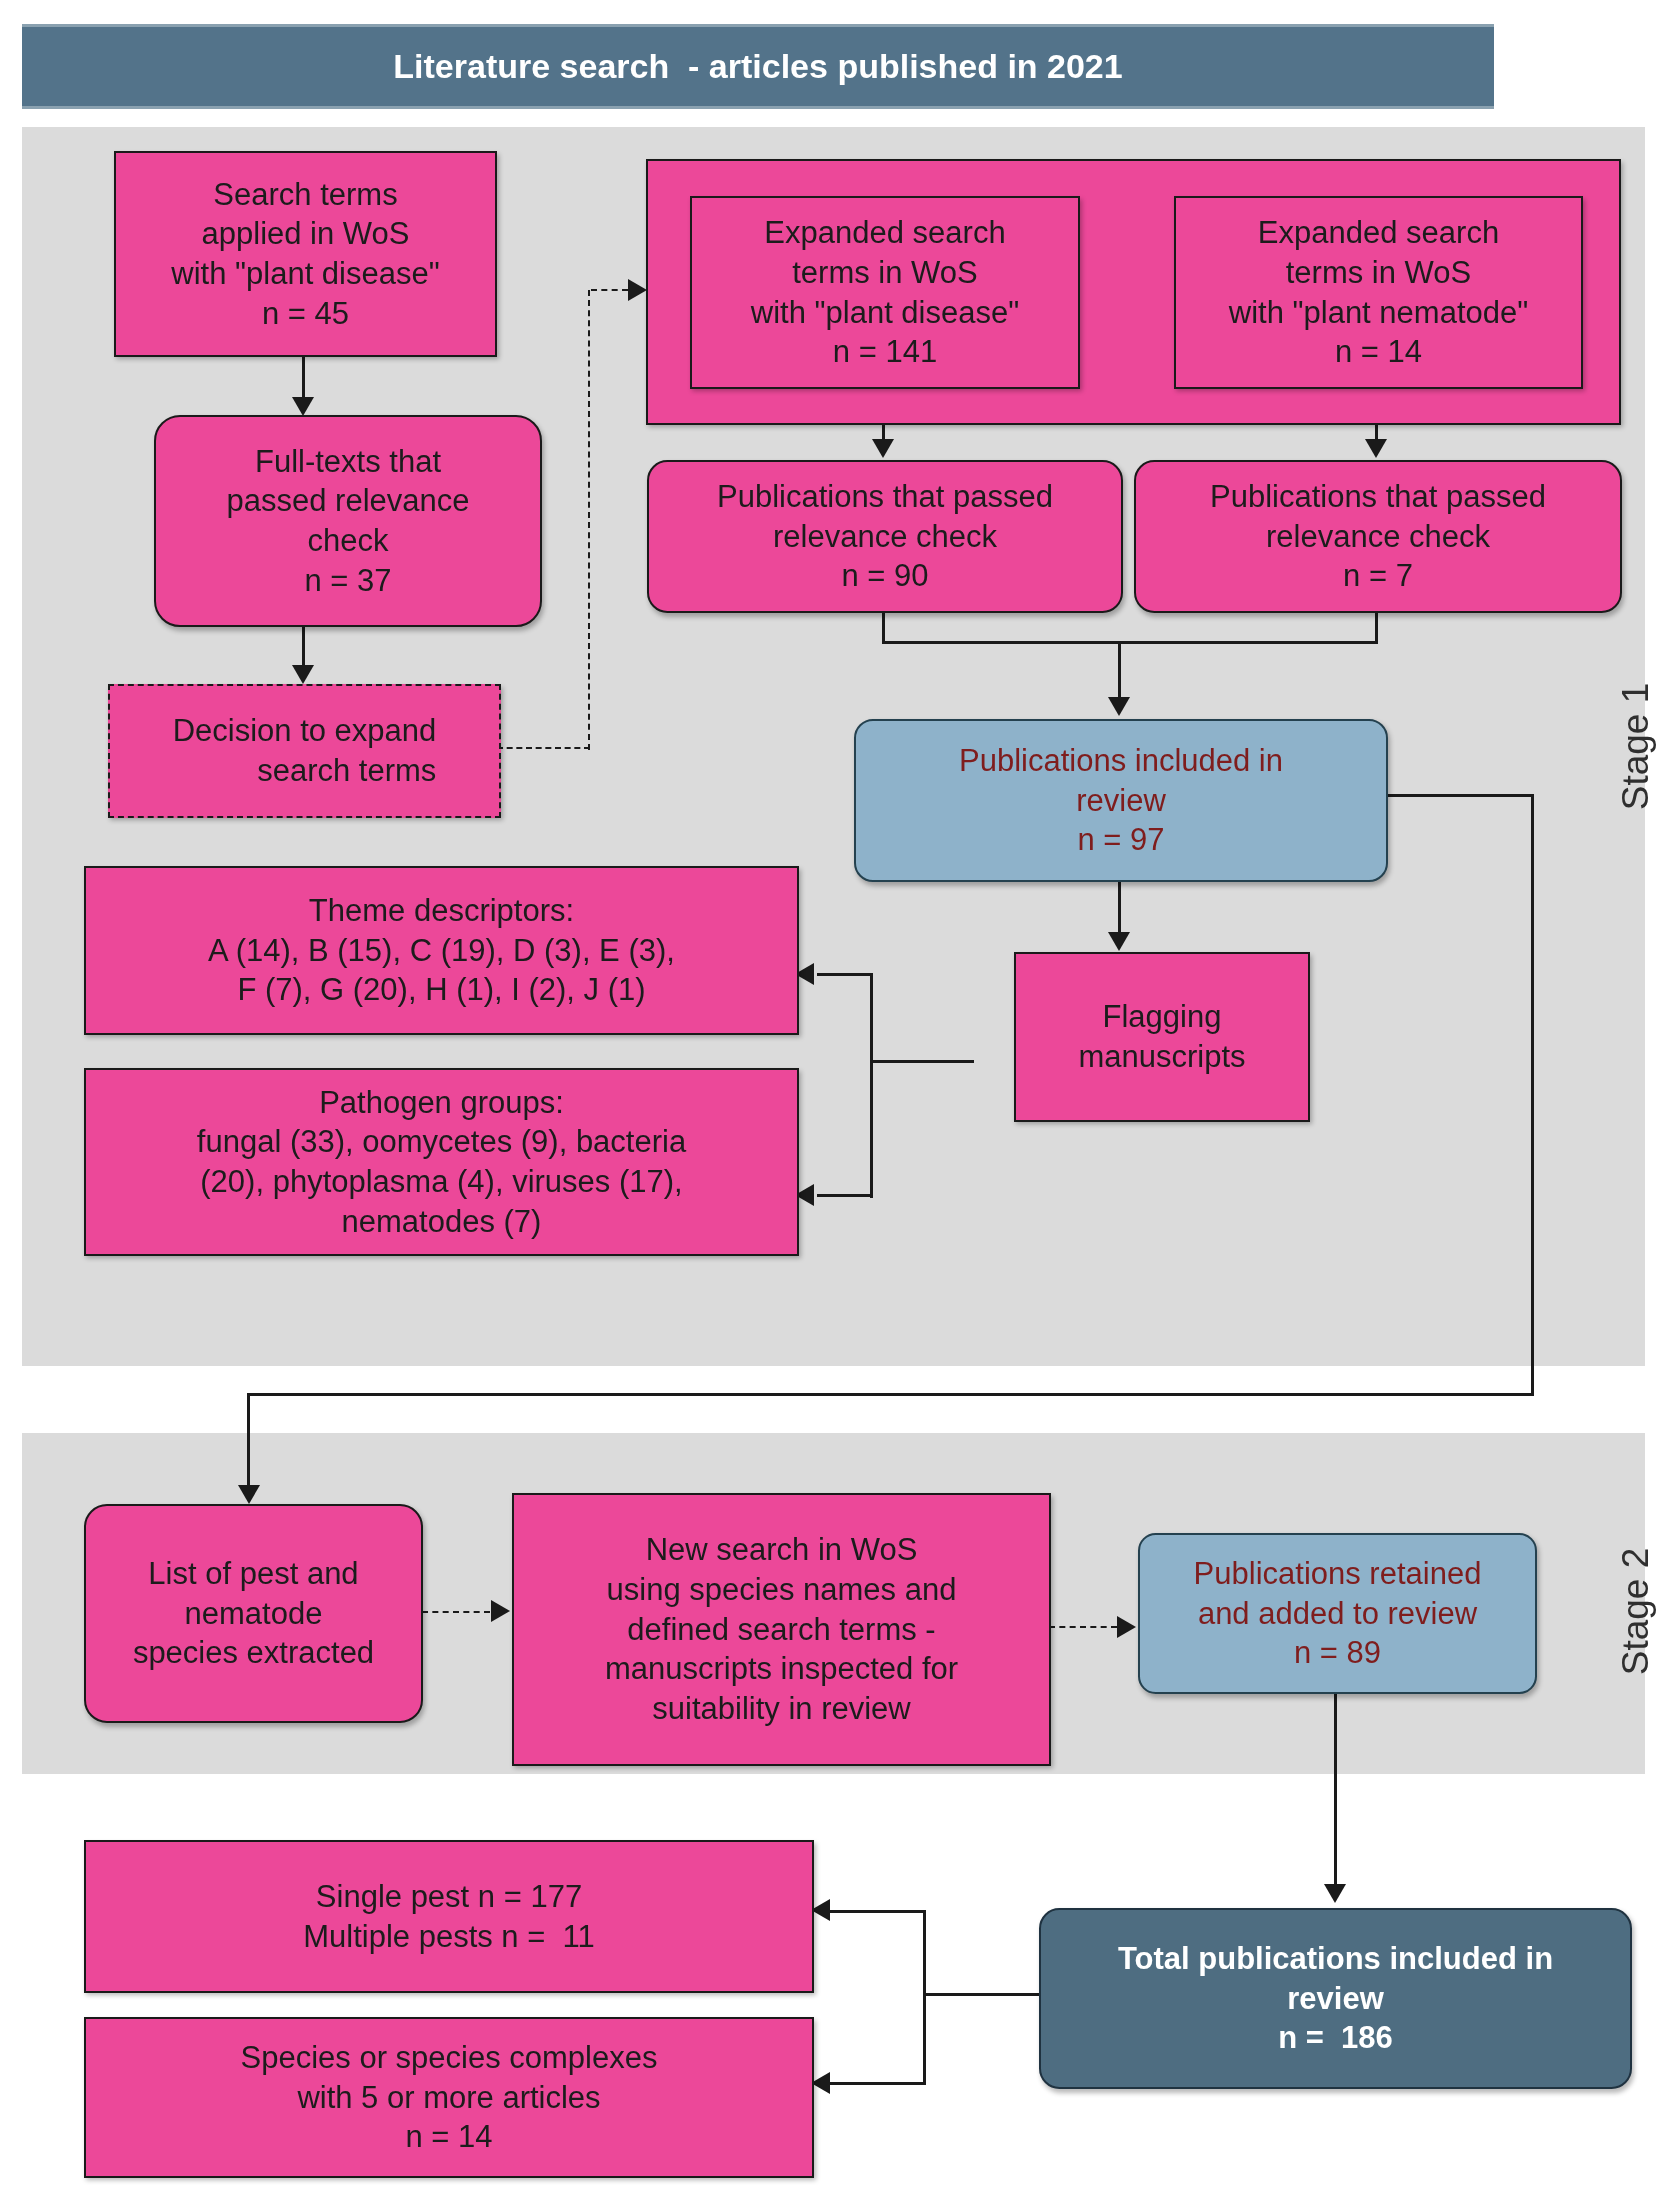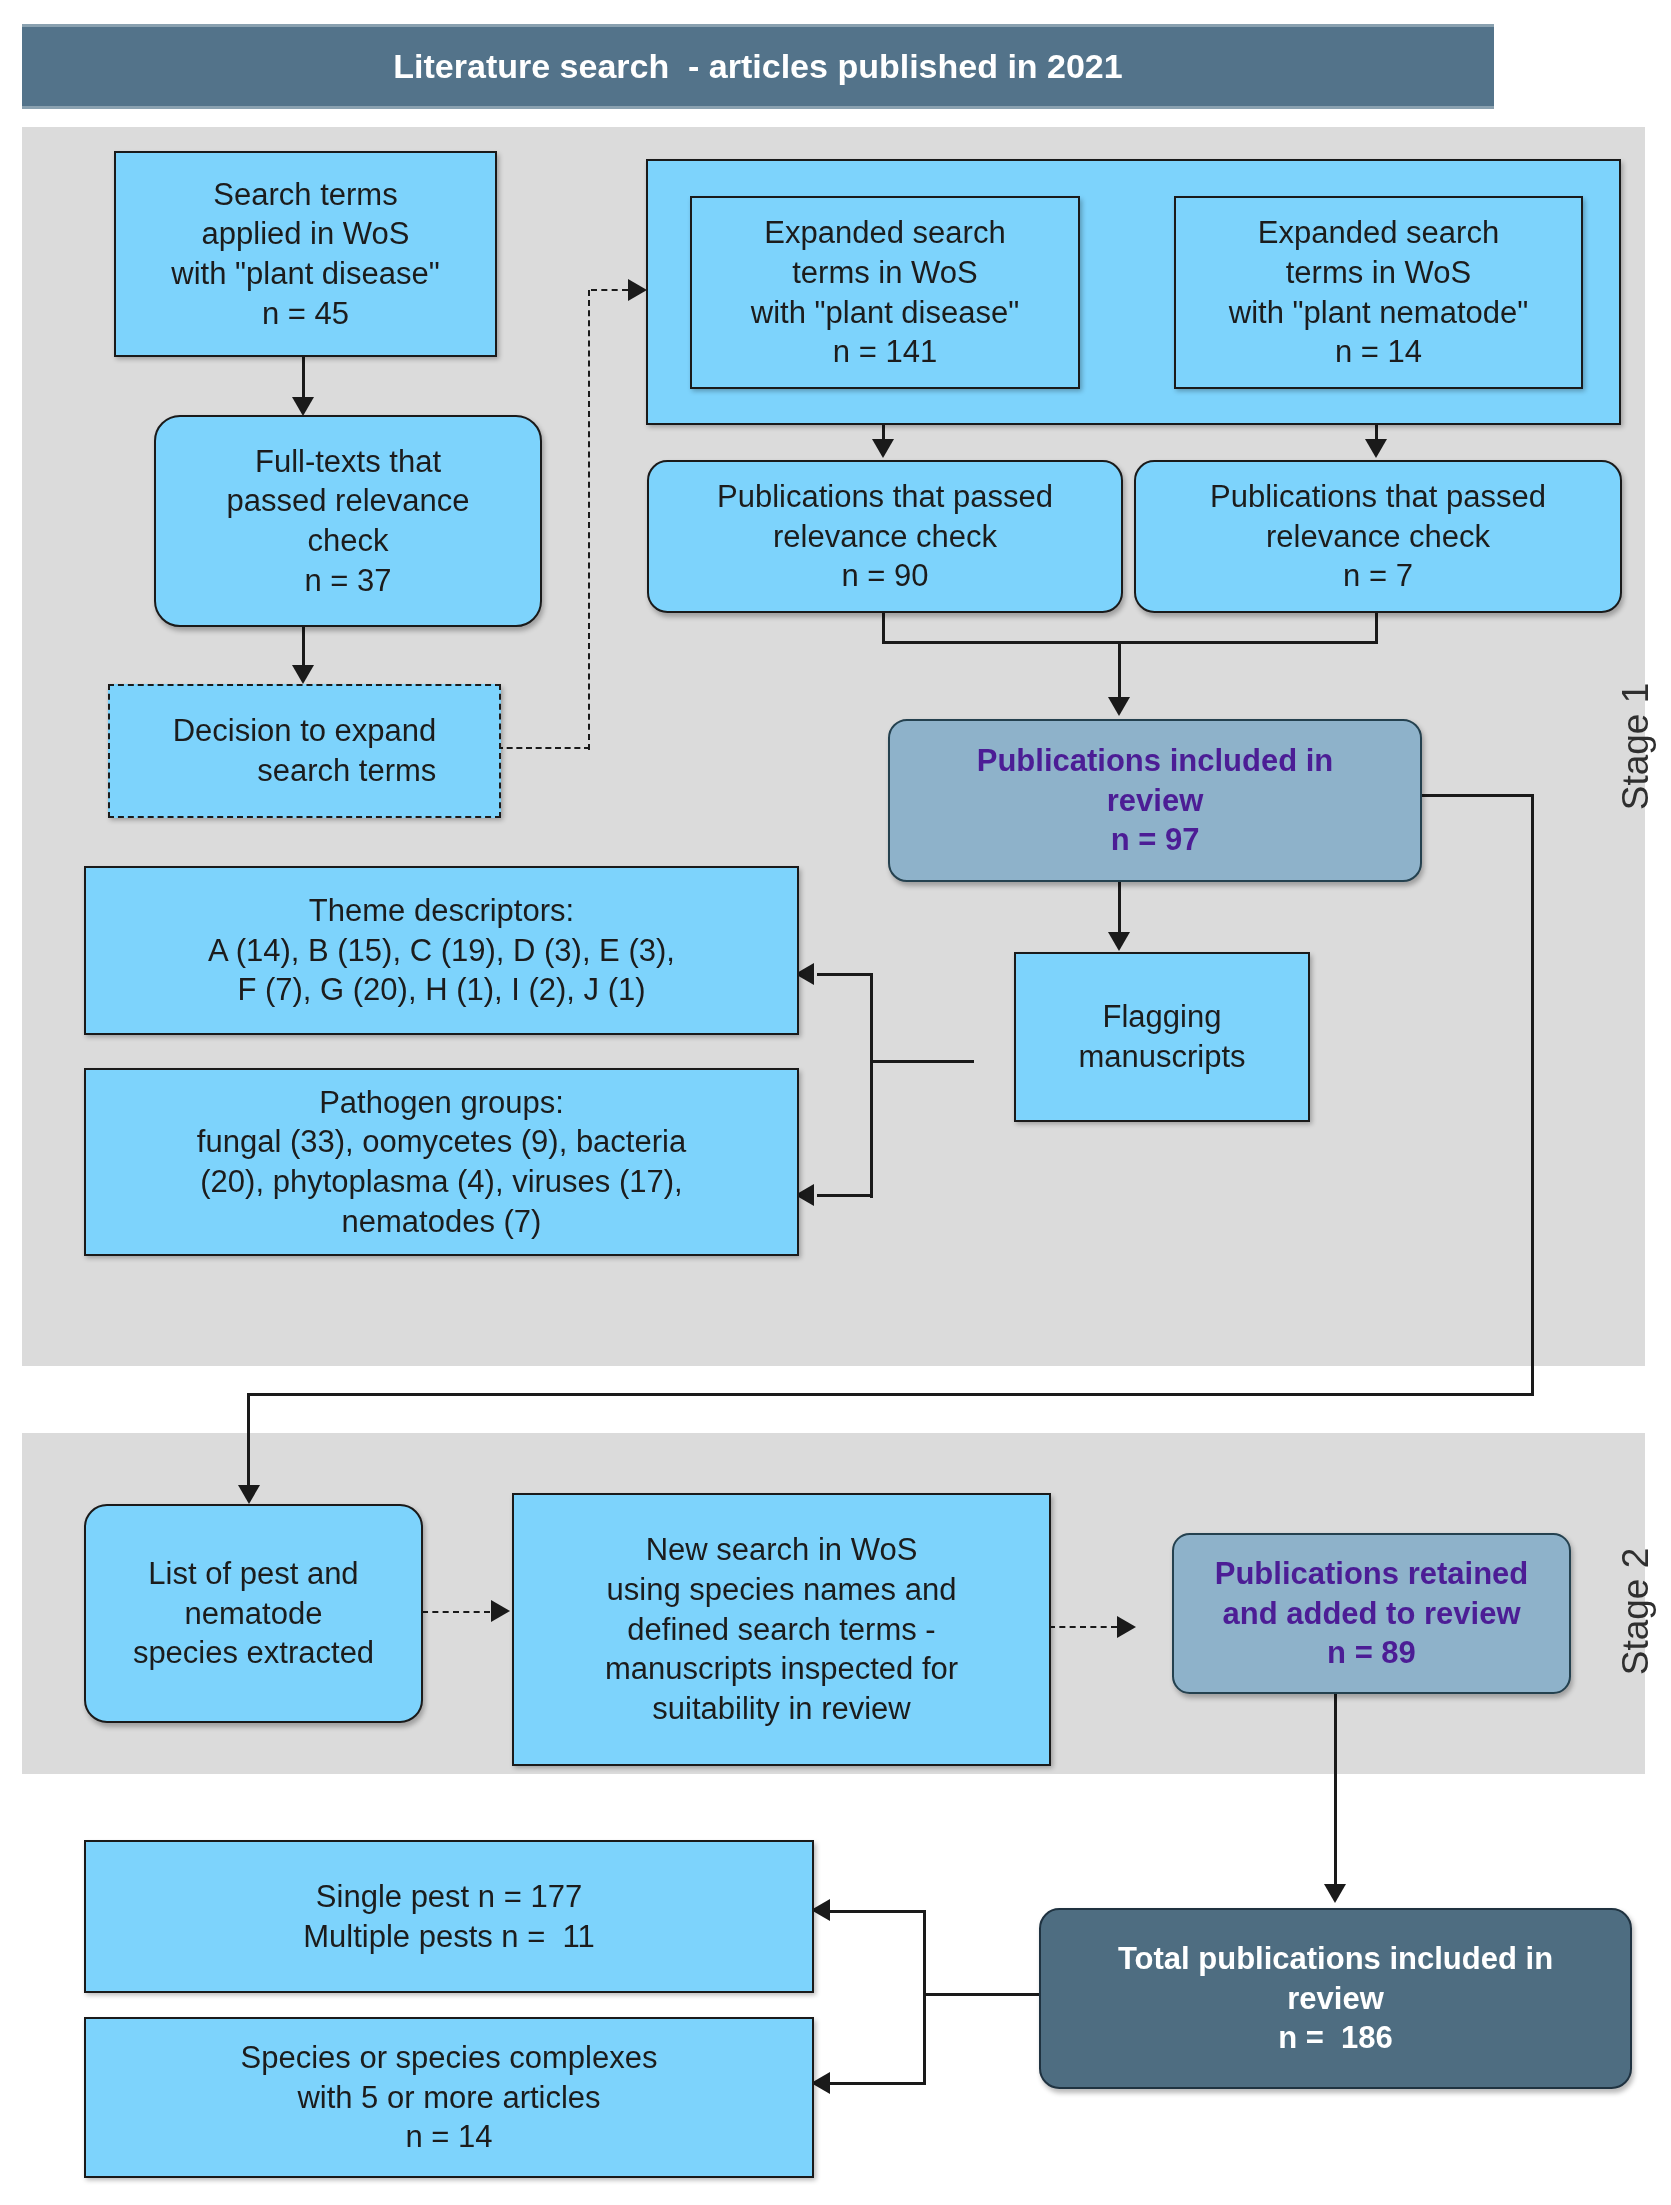"Search terms" .box { background: #7dd3fc -> #ec4899 }
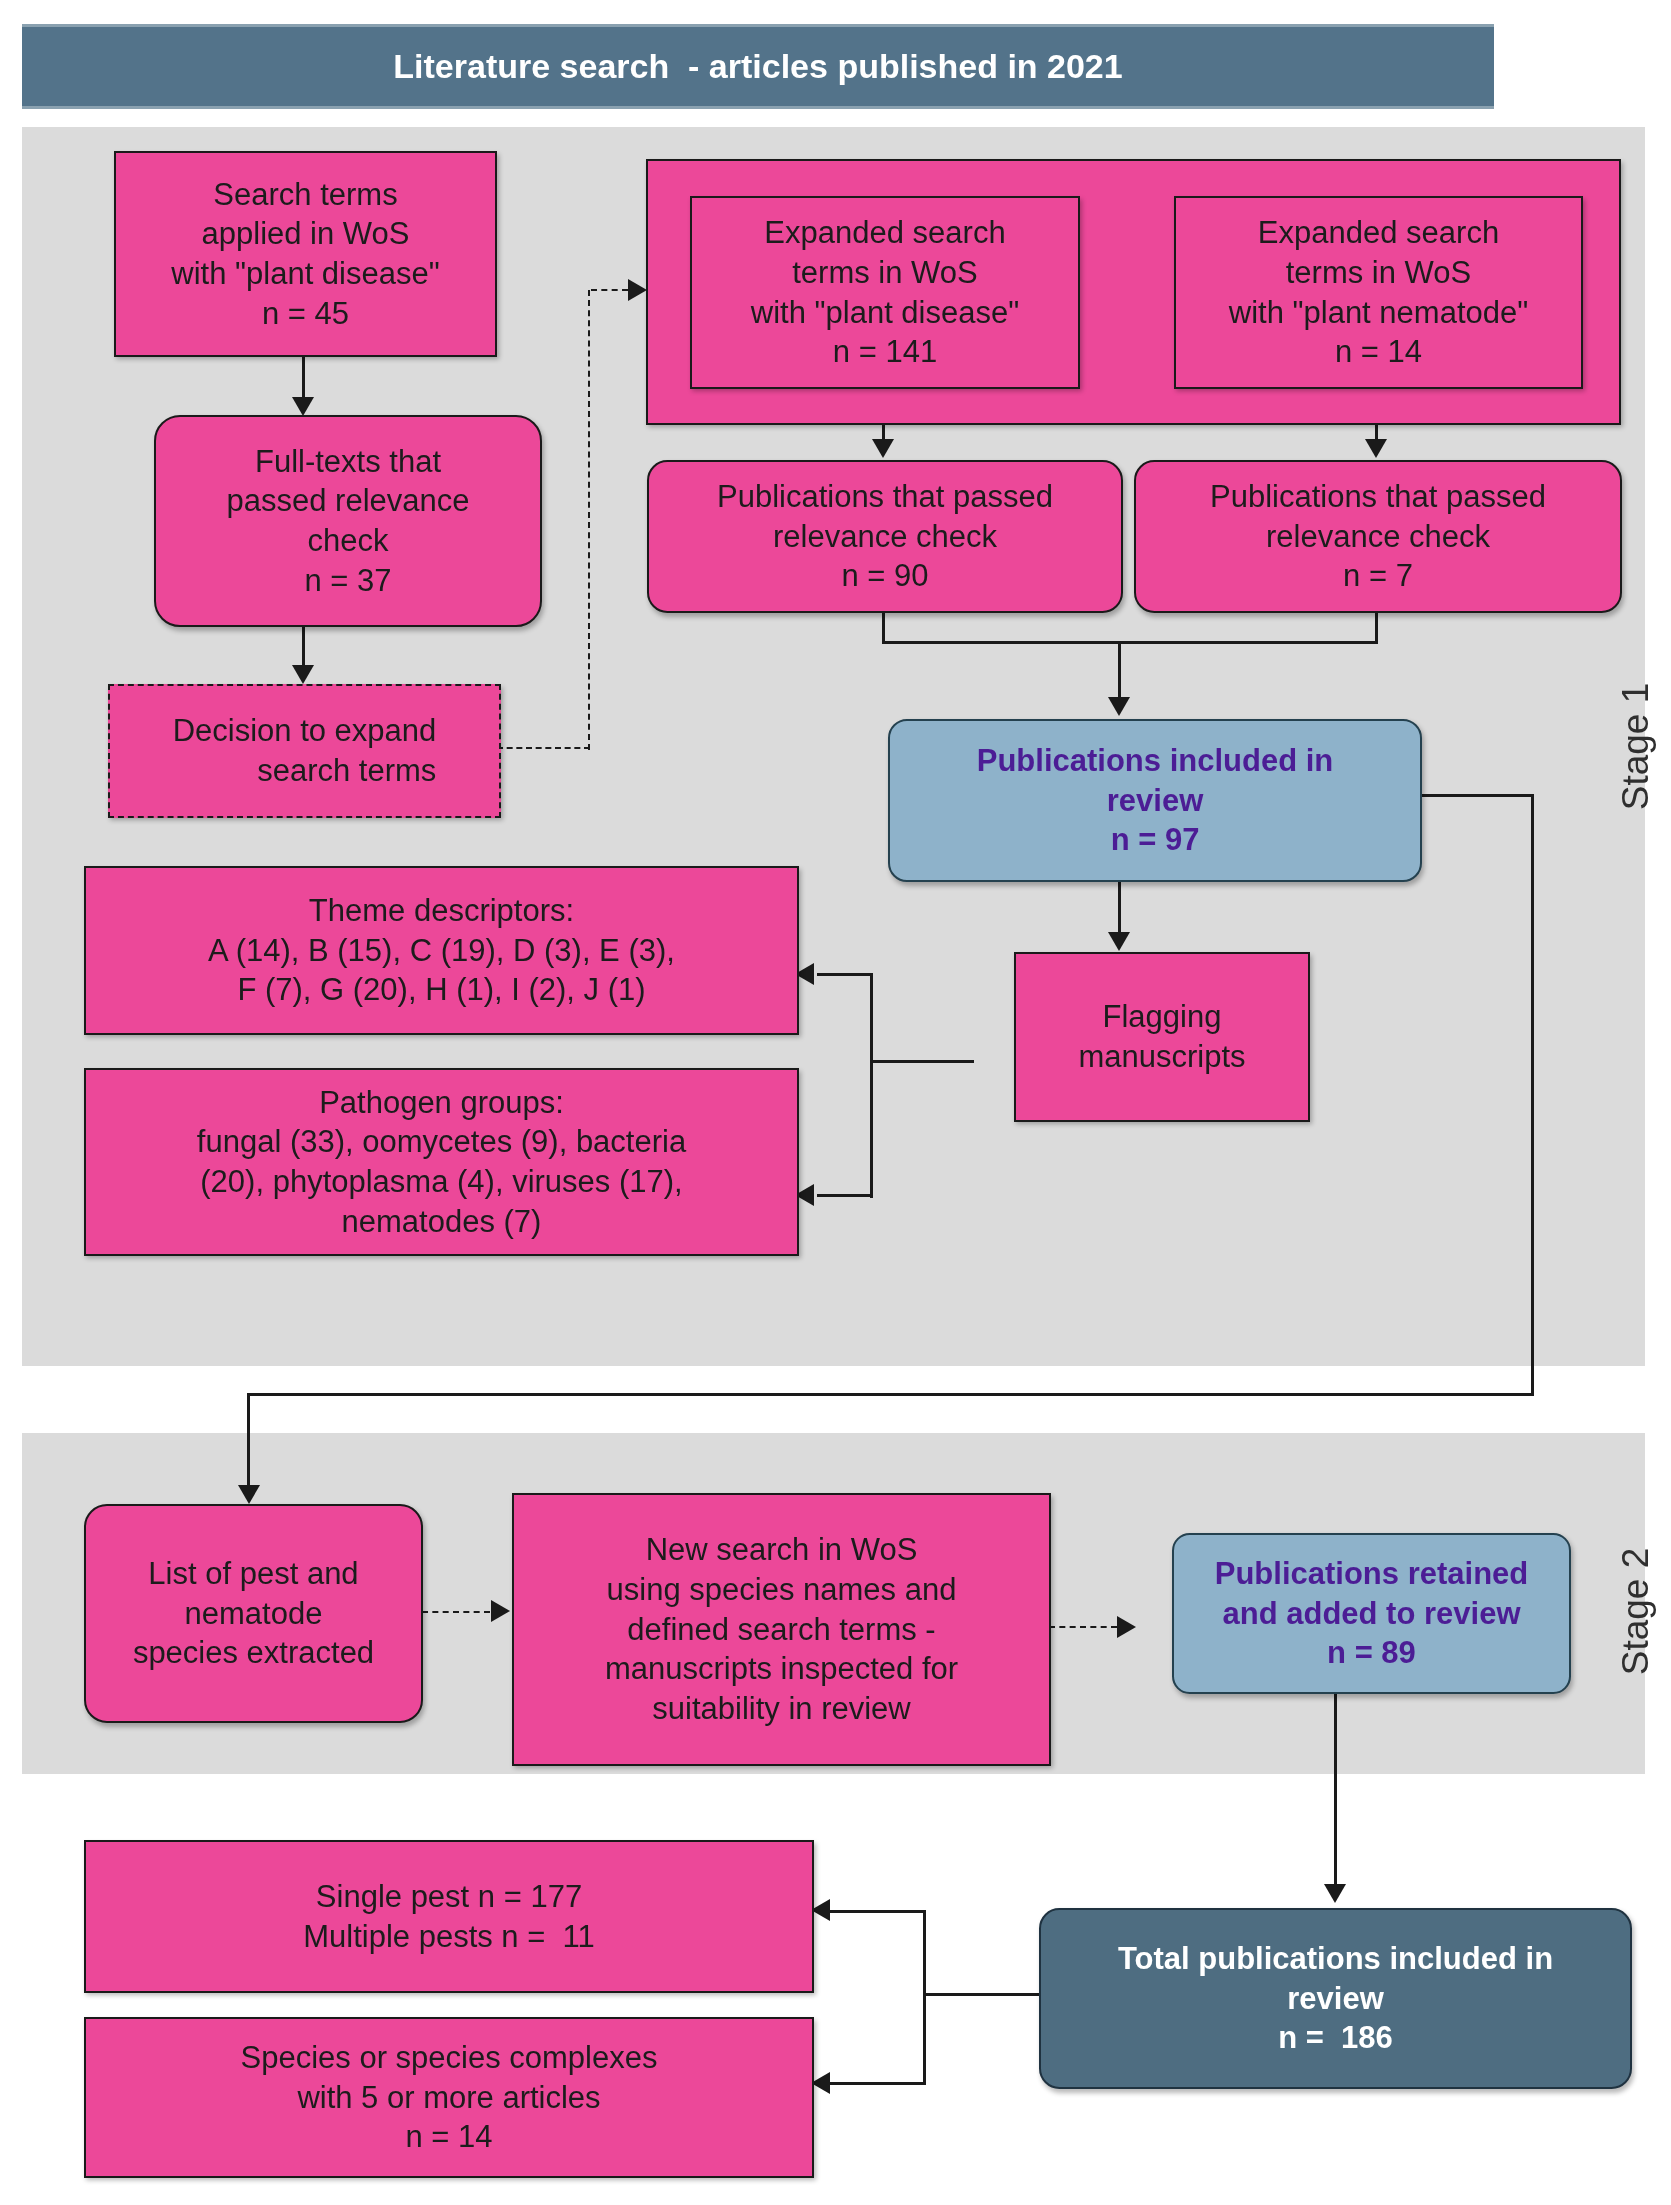"Publications included in" .bluebox { color: #4c1d95 -> #7f1d1d; font-weight: bold -> normal; margin-left: 34px -> none }
